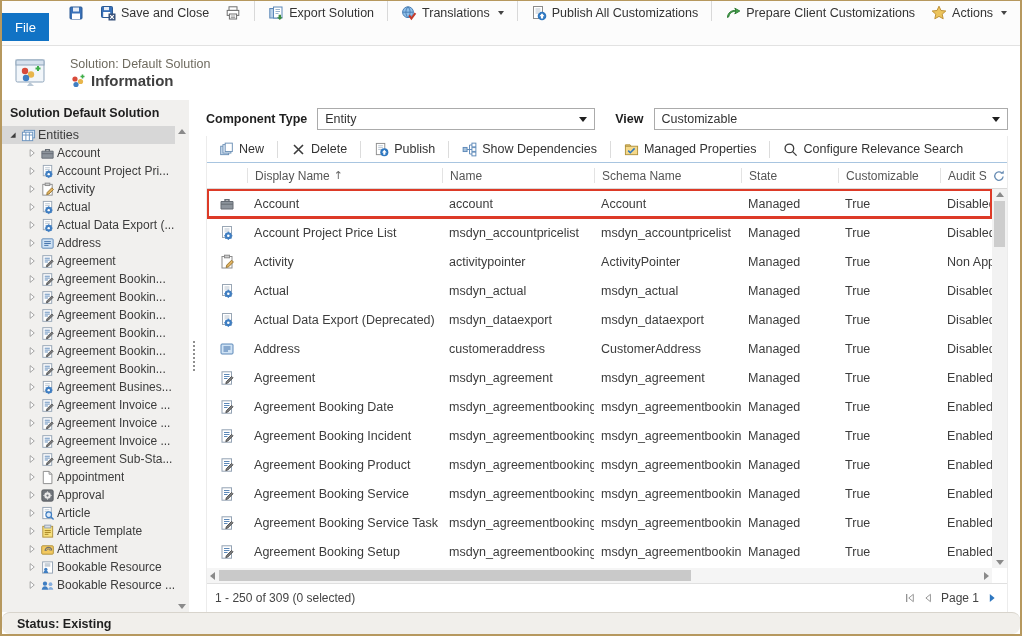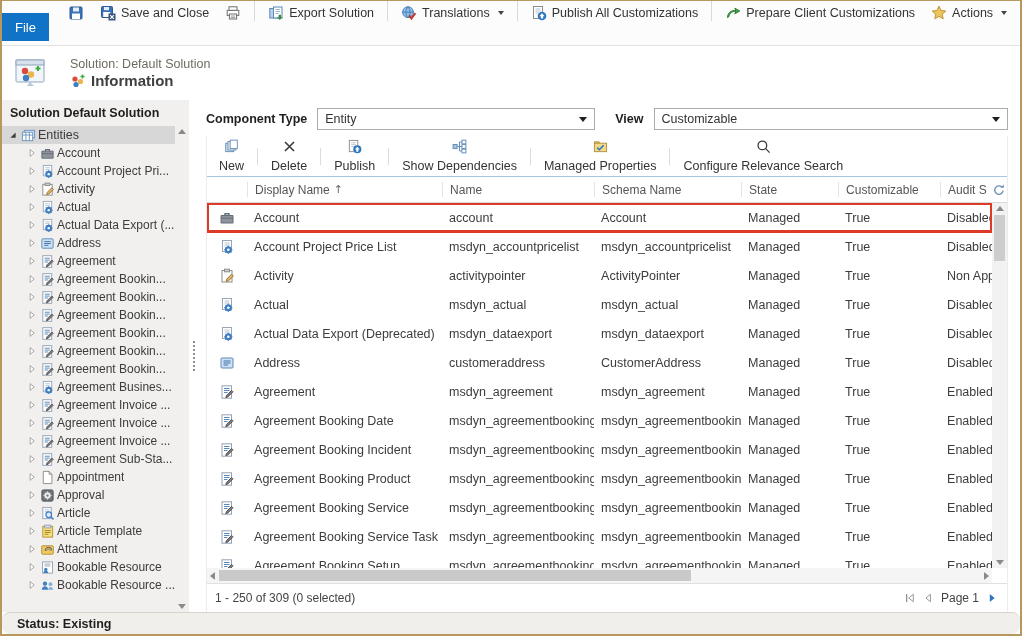"New" .ab-btn { flex-direction: column -> none }
